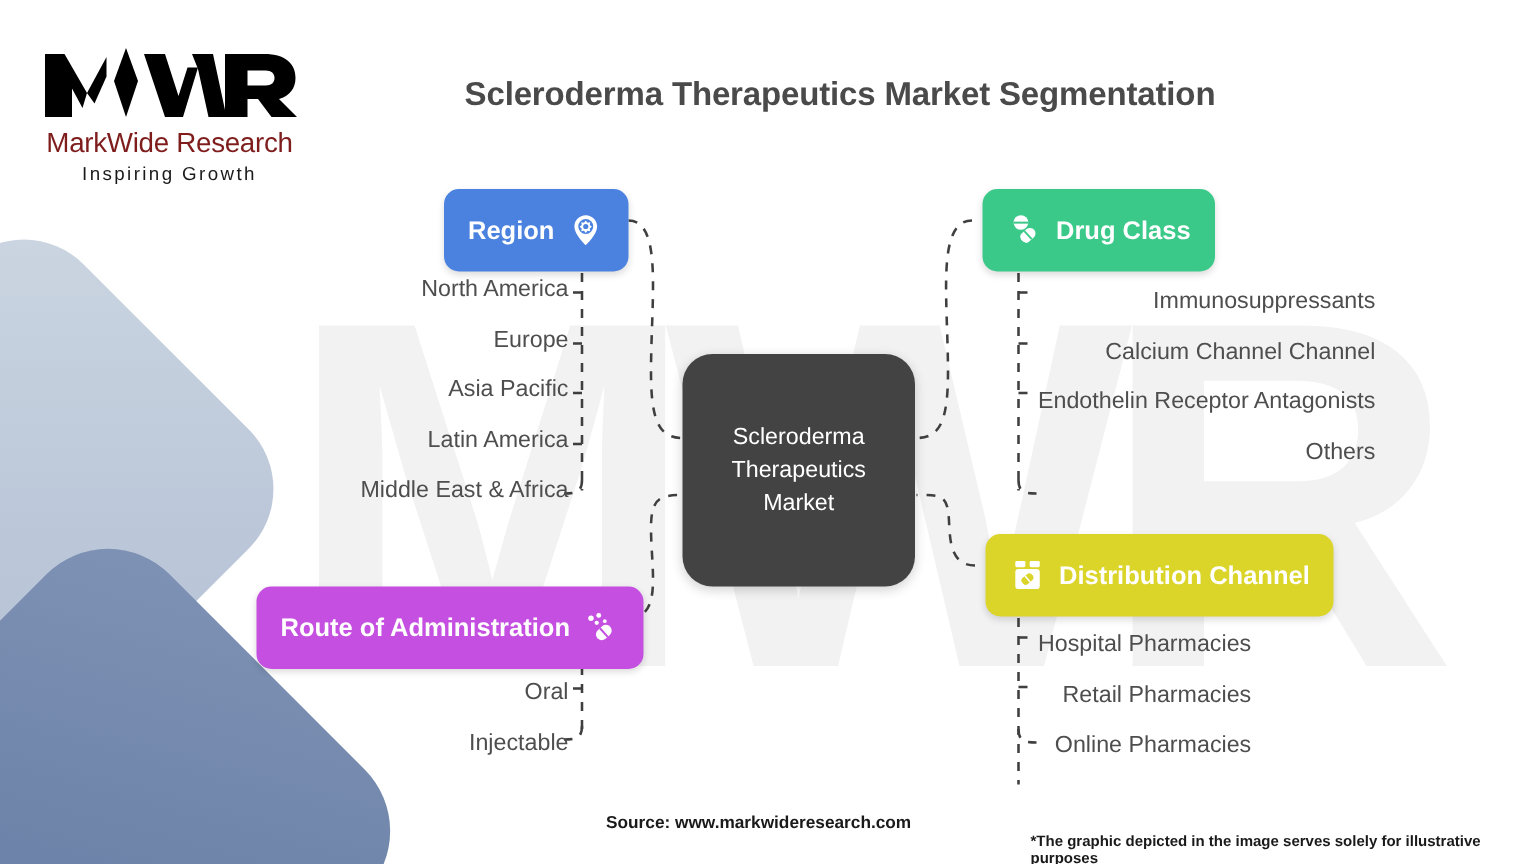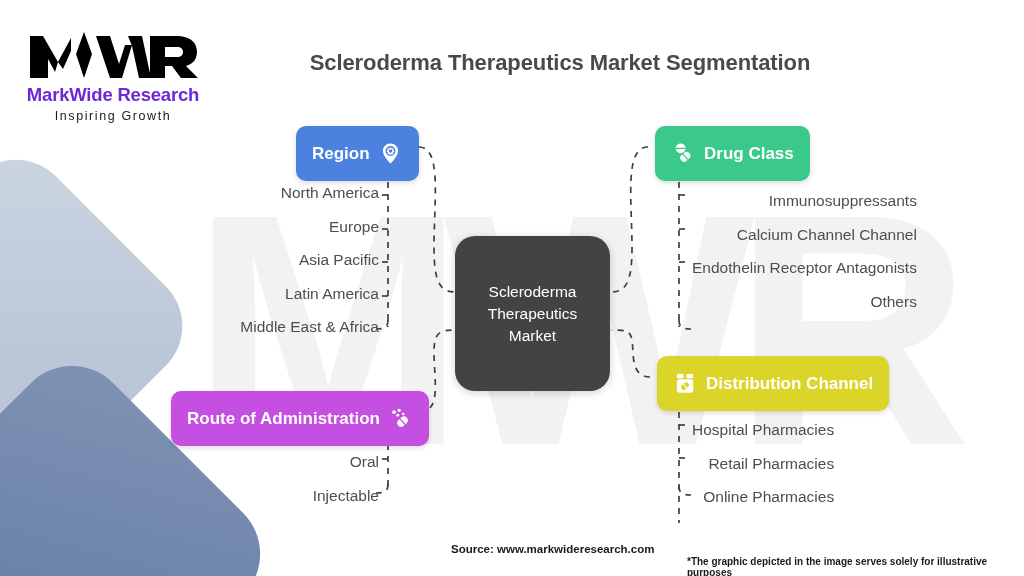"MarkWide Research" .logo-name { color: #6d28d9 -> #7f1d1d; font-weight: 700 -> 400 }
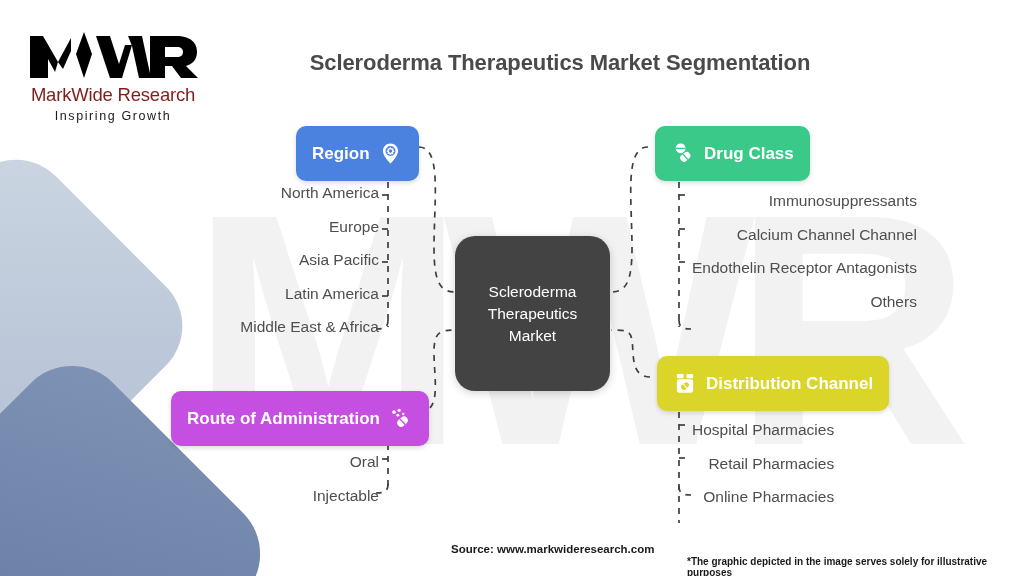"Source: www.markwideresearch.com" .source { margin-left: 47px -> none }
